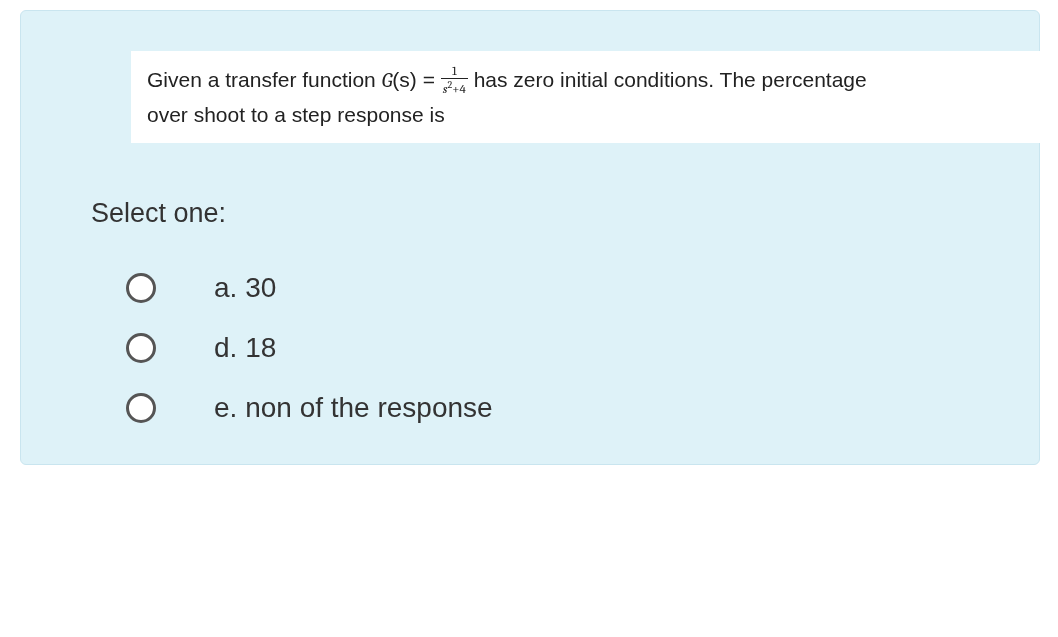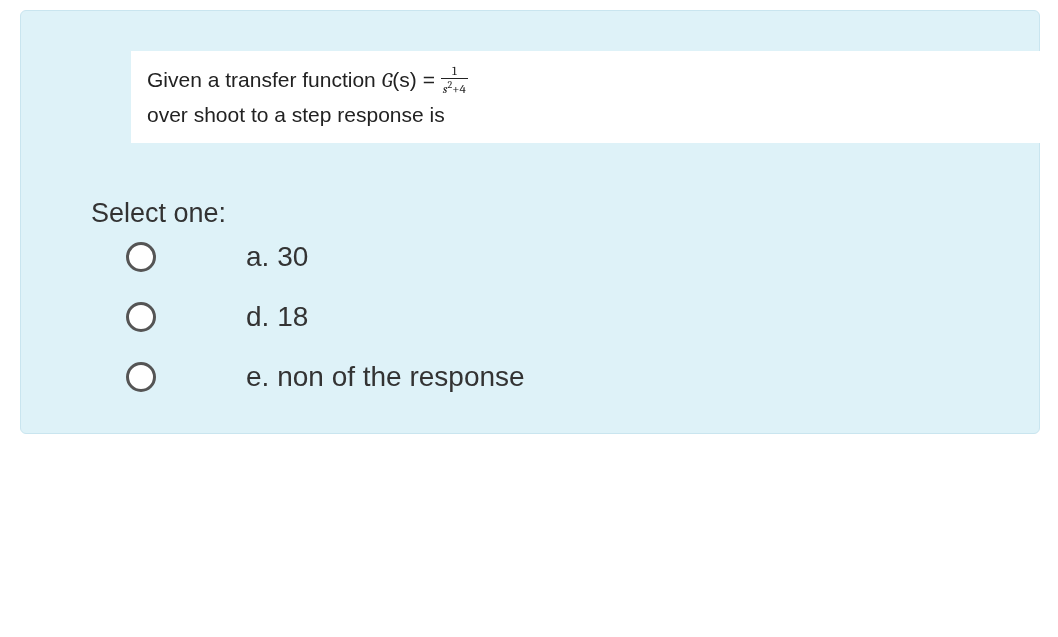"has zero initial conditions. The" span { html: none -> <span> has zero initial conditions. The percentage </span> }
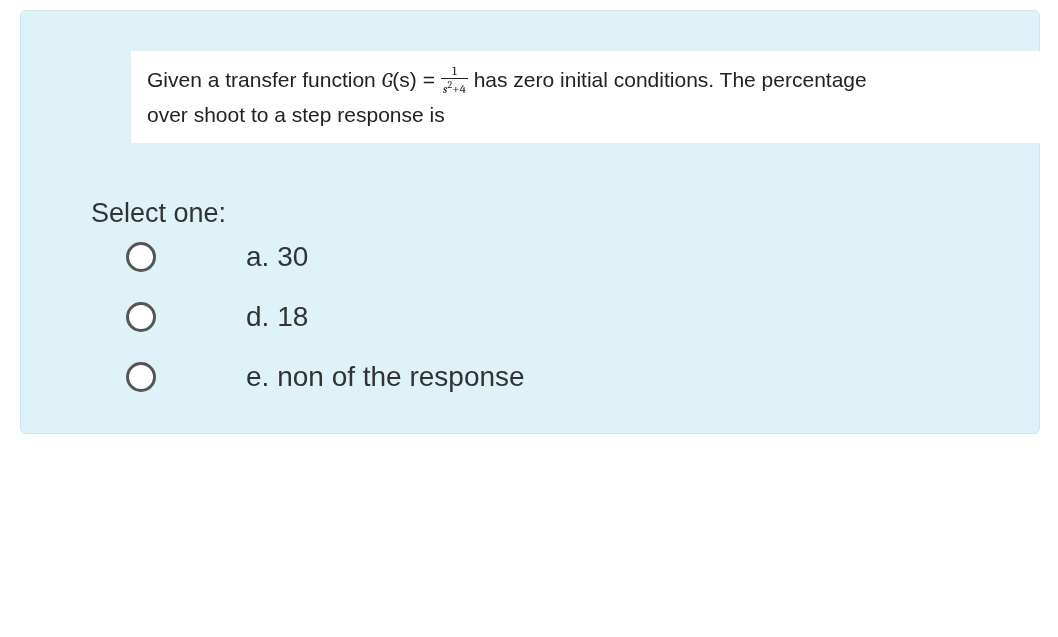"Select one:" .select-label { margin-bottom: 12px -> 43px }
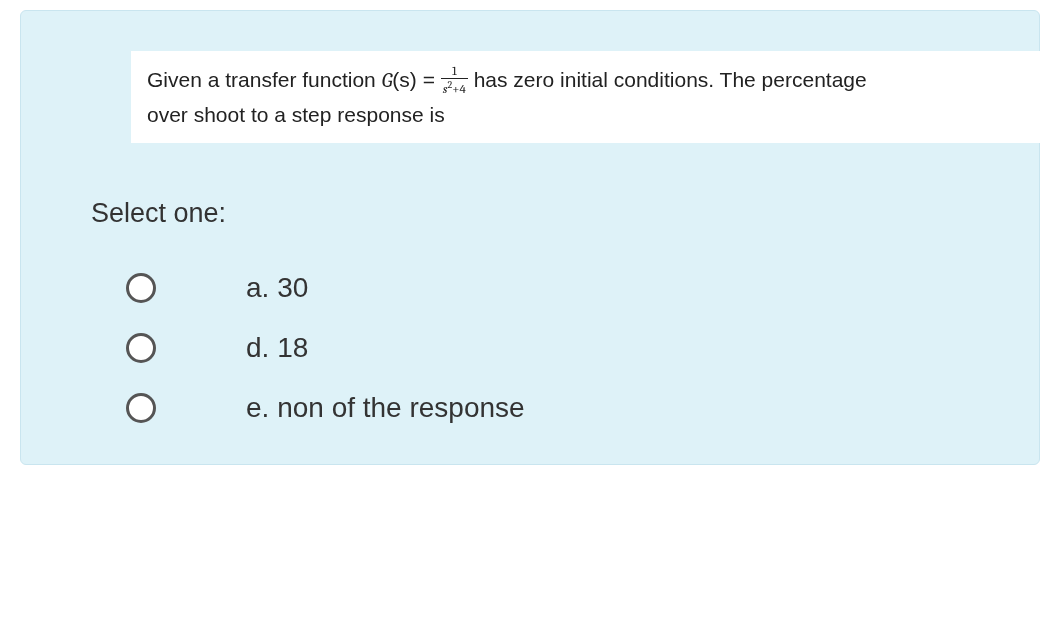"a. 30" .option-row { gap: 32px -> none }
